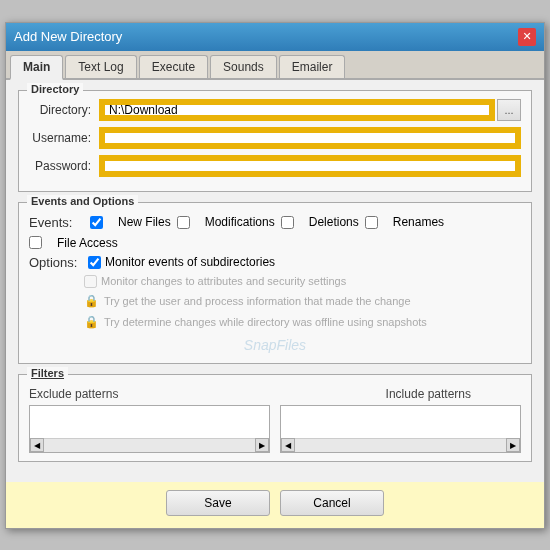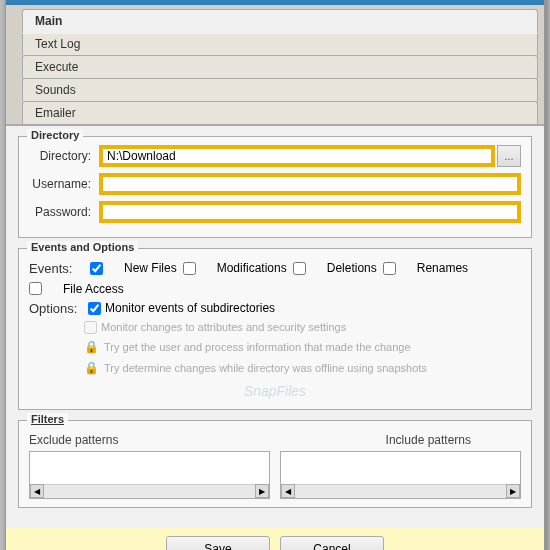"Main" .tabs { flex-direction: column -> none; padding: 4px 4px 0 16px -> 4px 4px 0 4px }
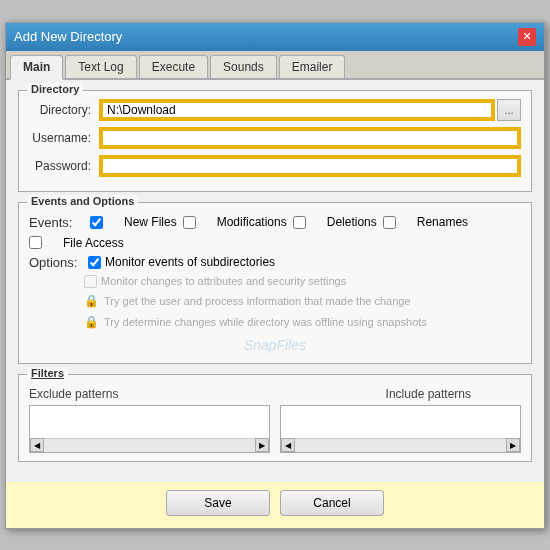"N:\Download" .form-input { border: 4px solid #eab308 -> 6px solid #eab308 }
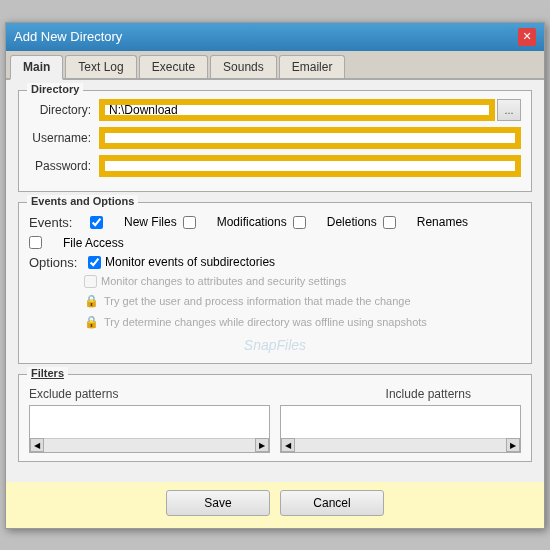"New Files" .event-item { gap: 21px -> 15px }
